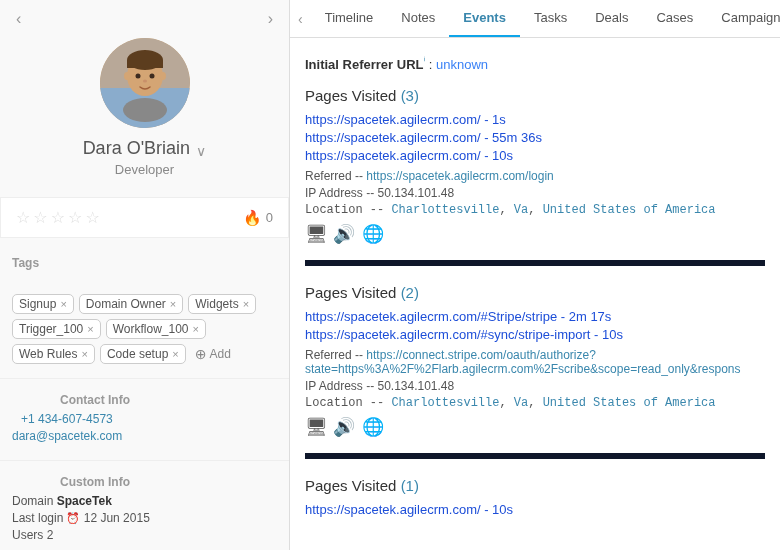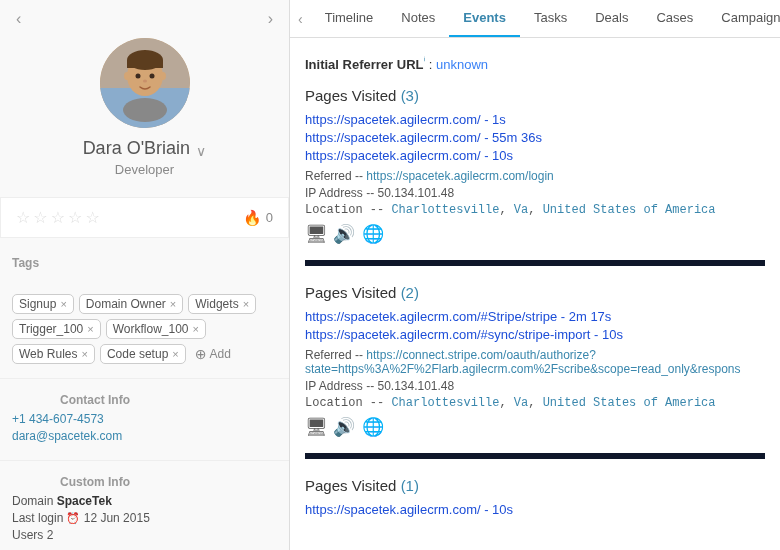"+1 434-607-4573" .info-item .phone { margin-left: none -> 9px }
